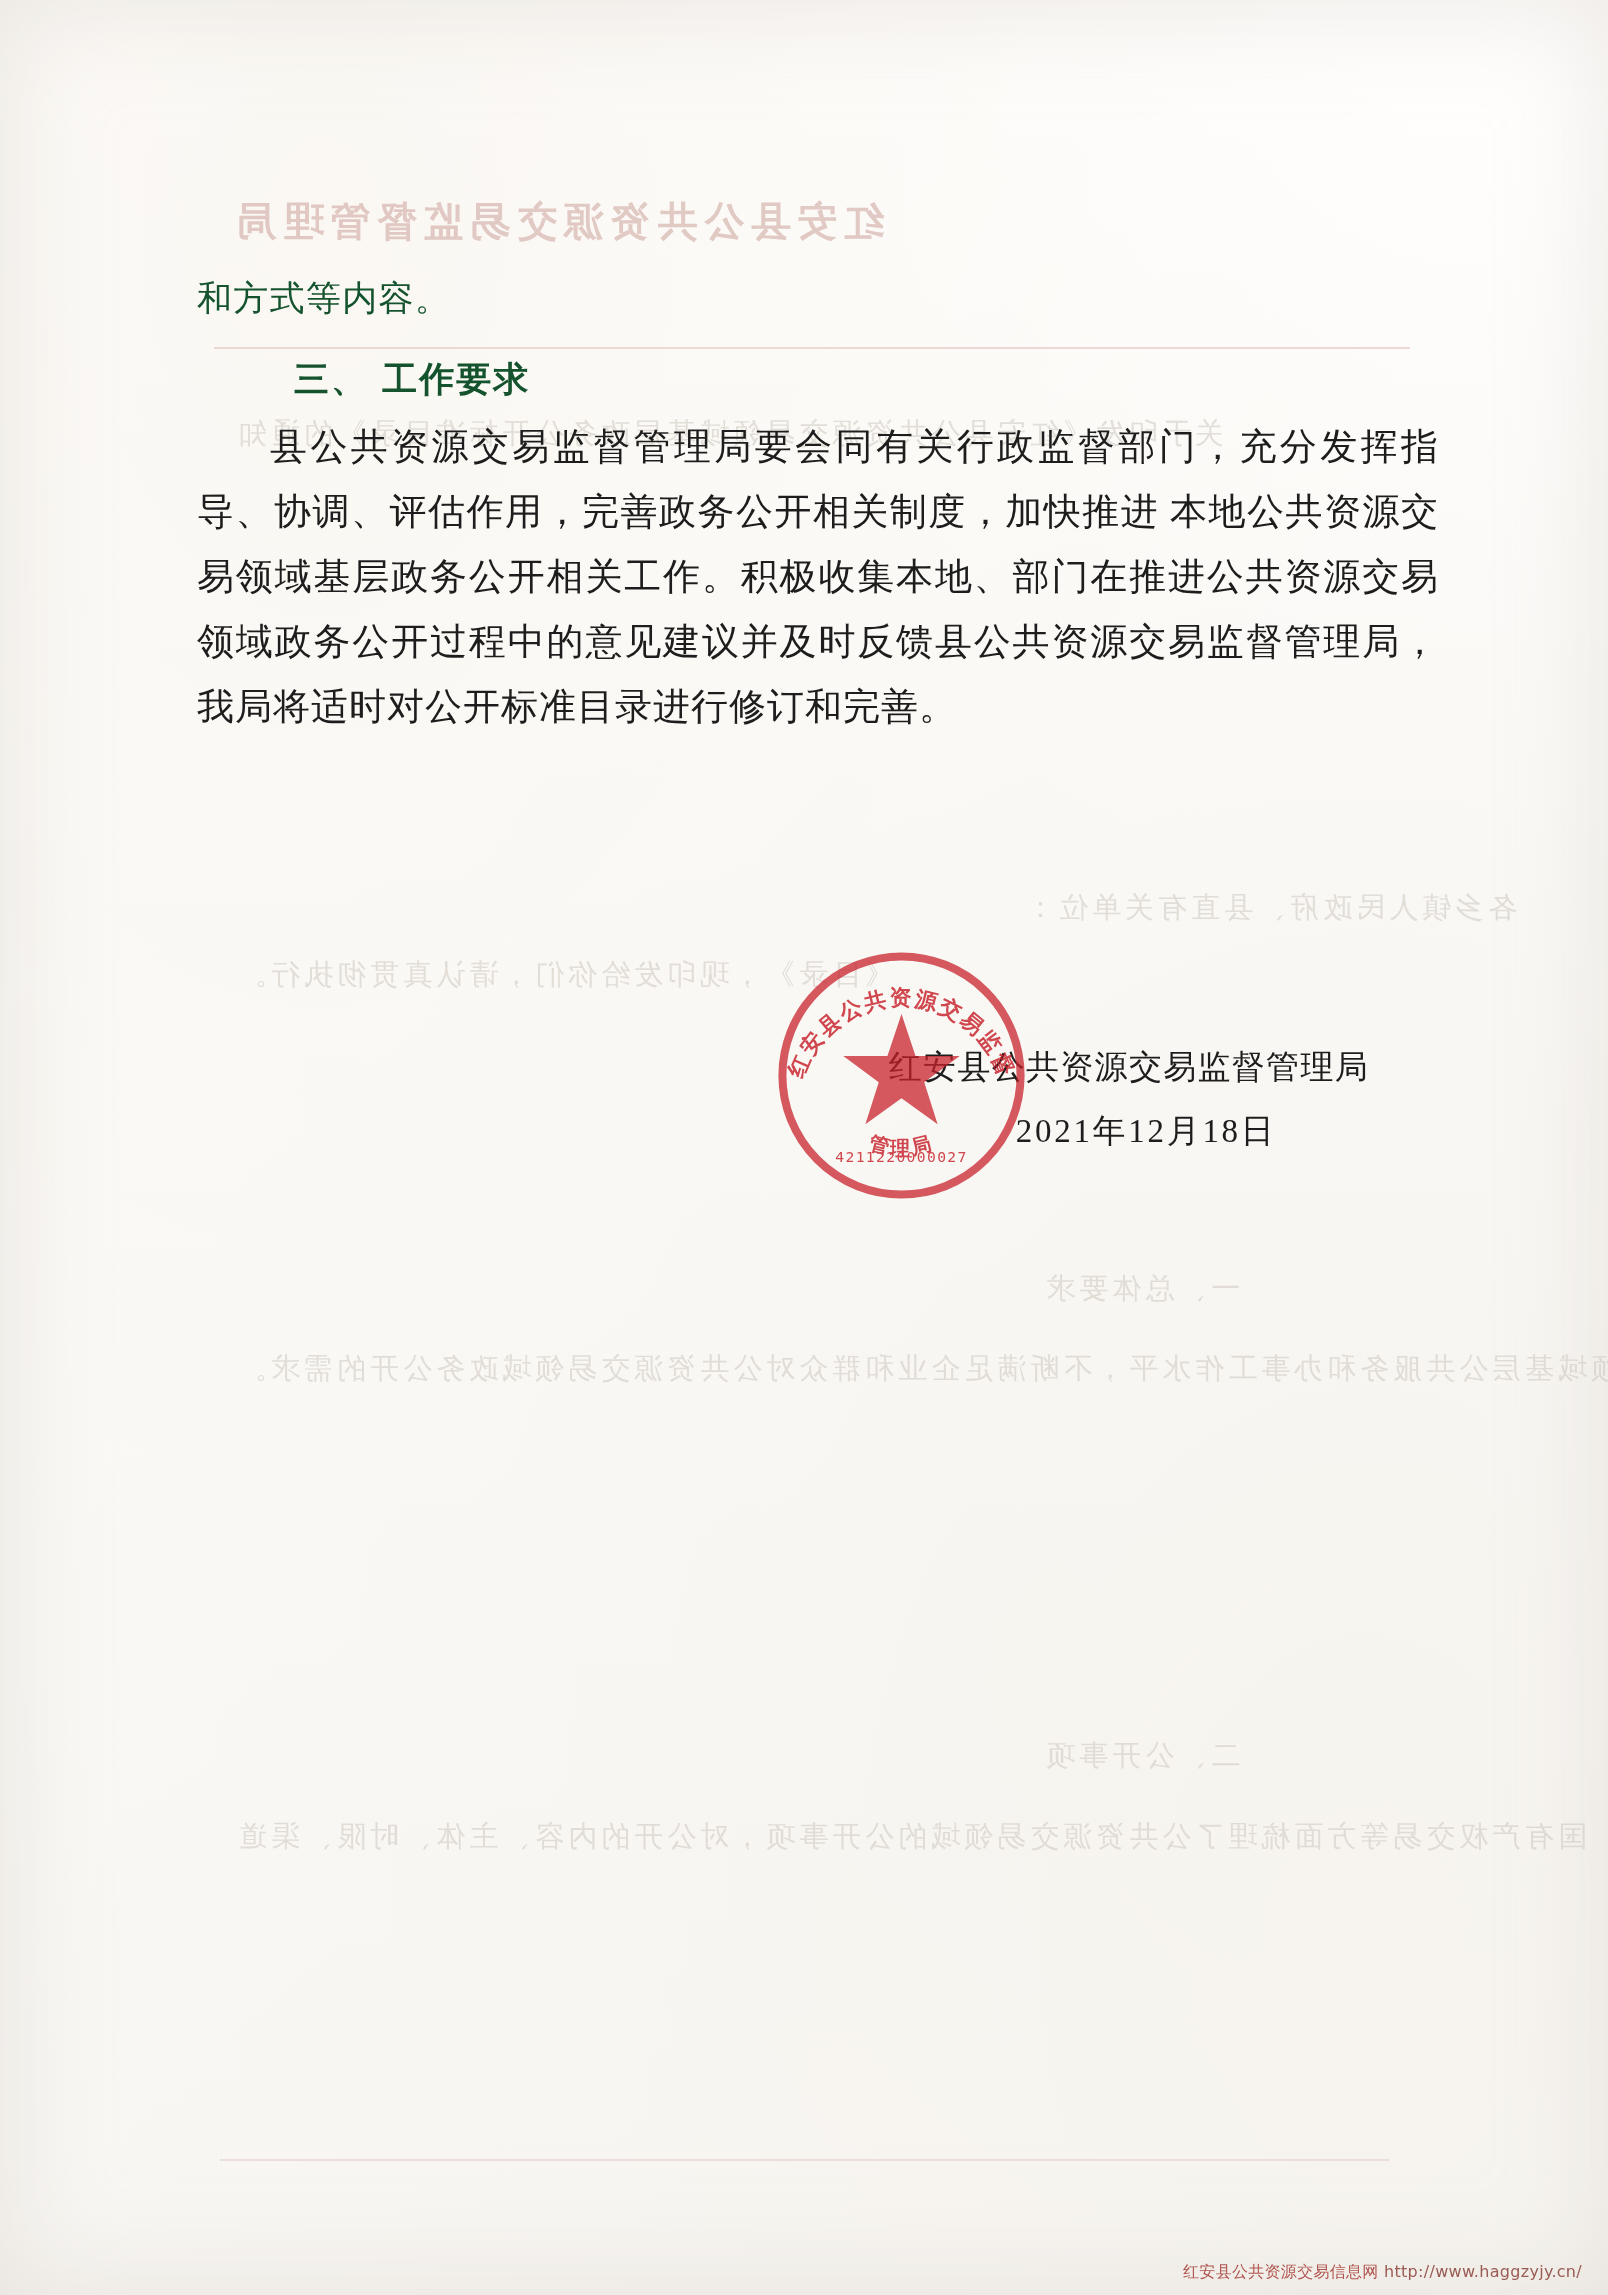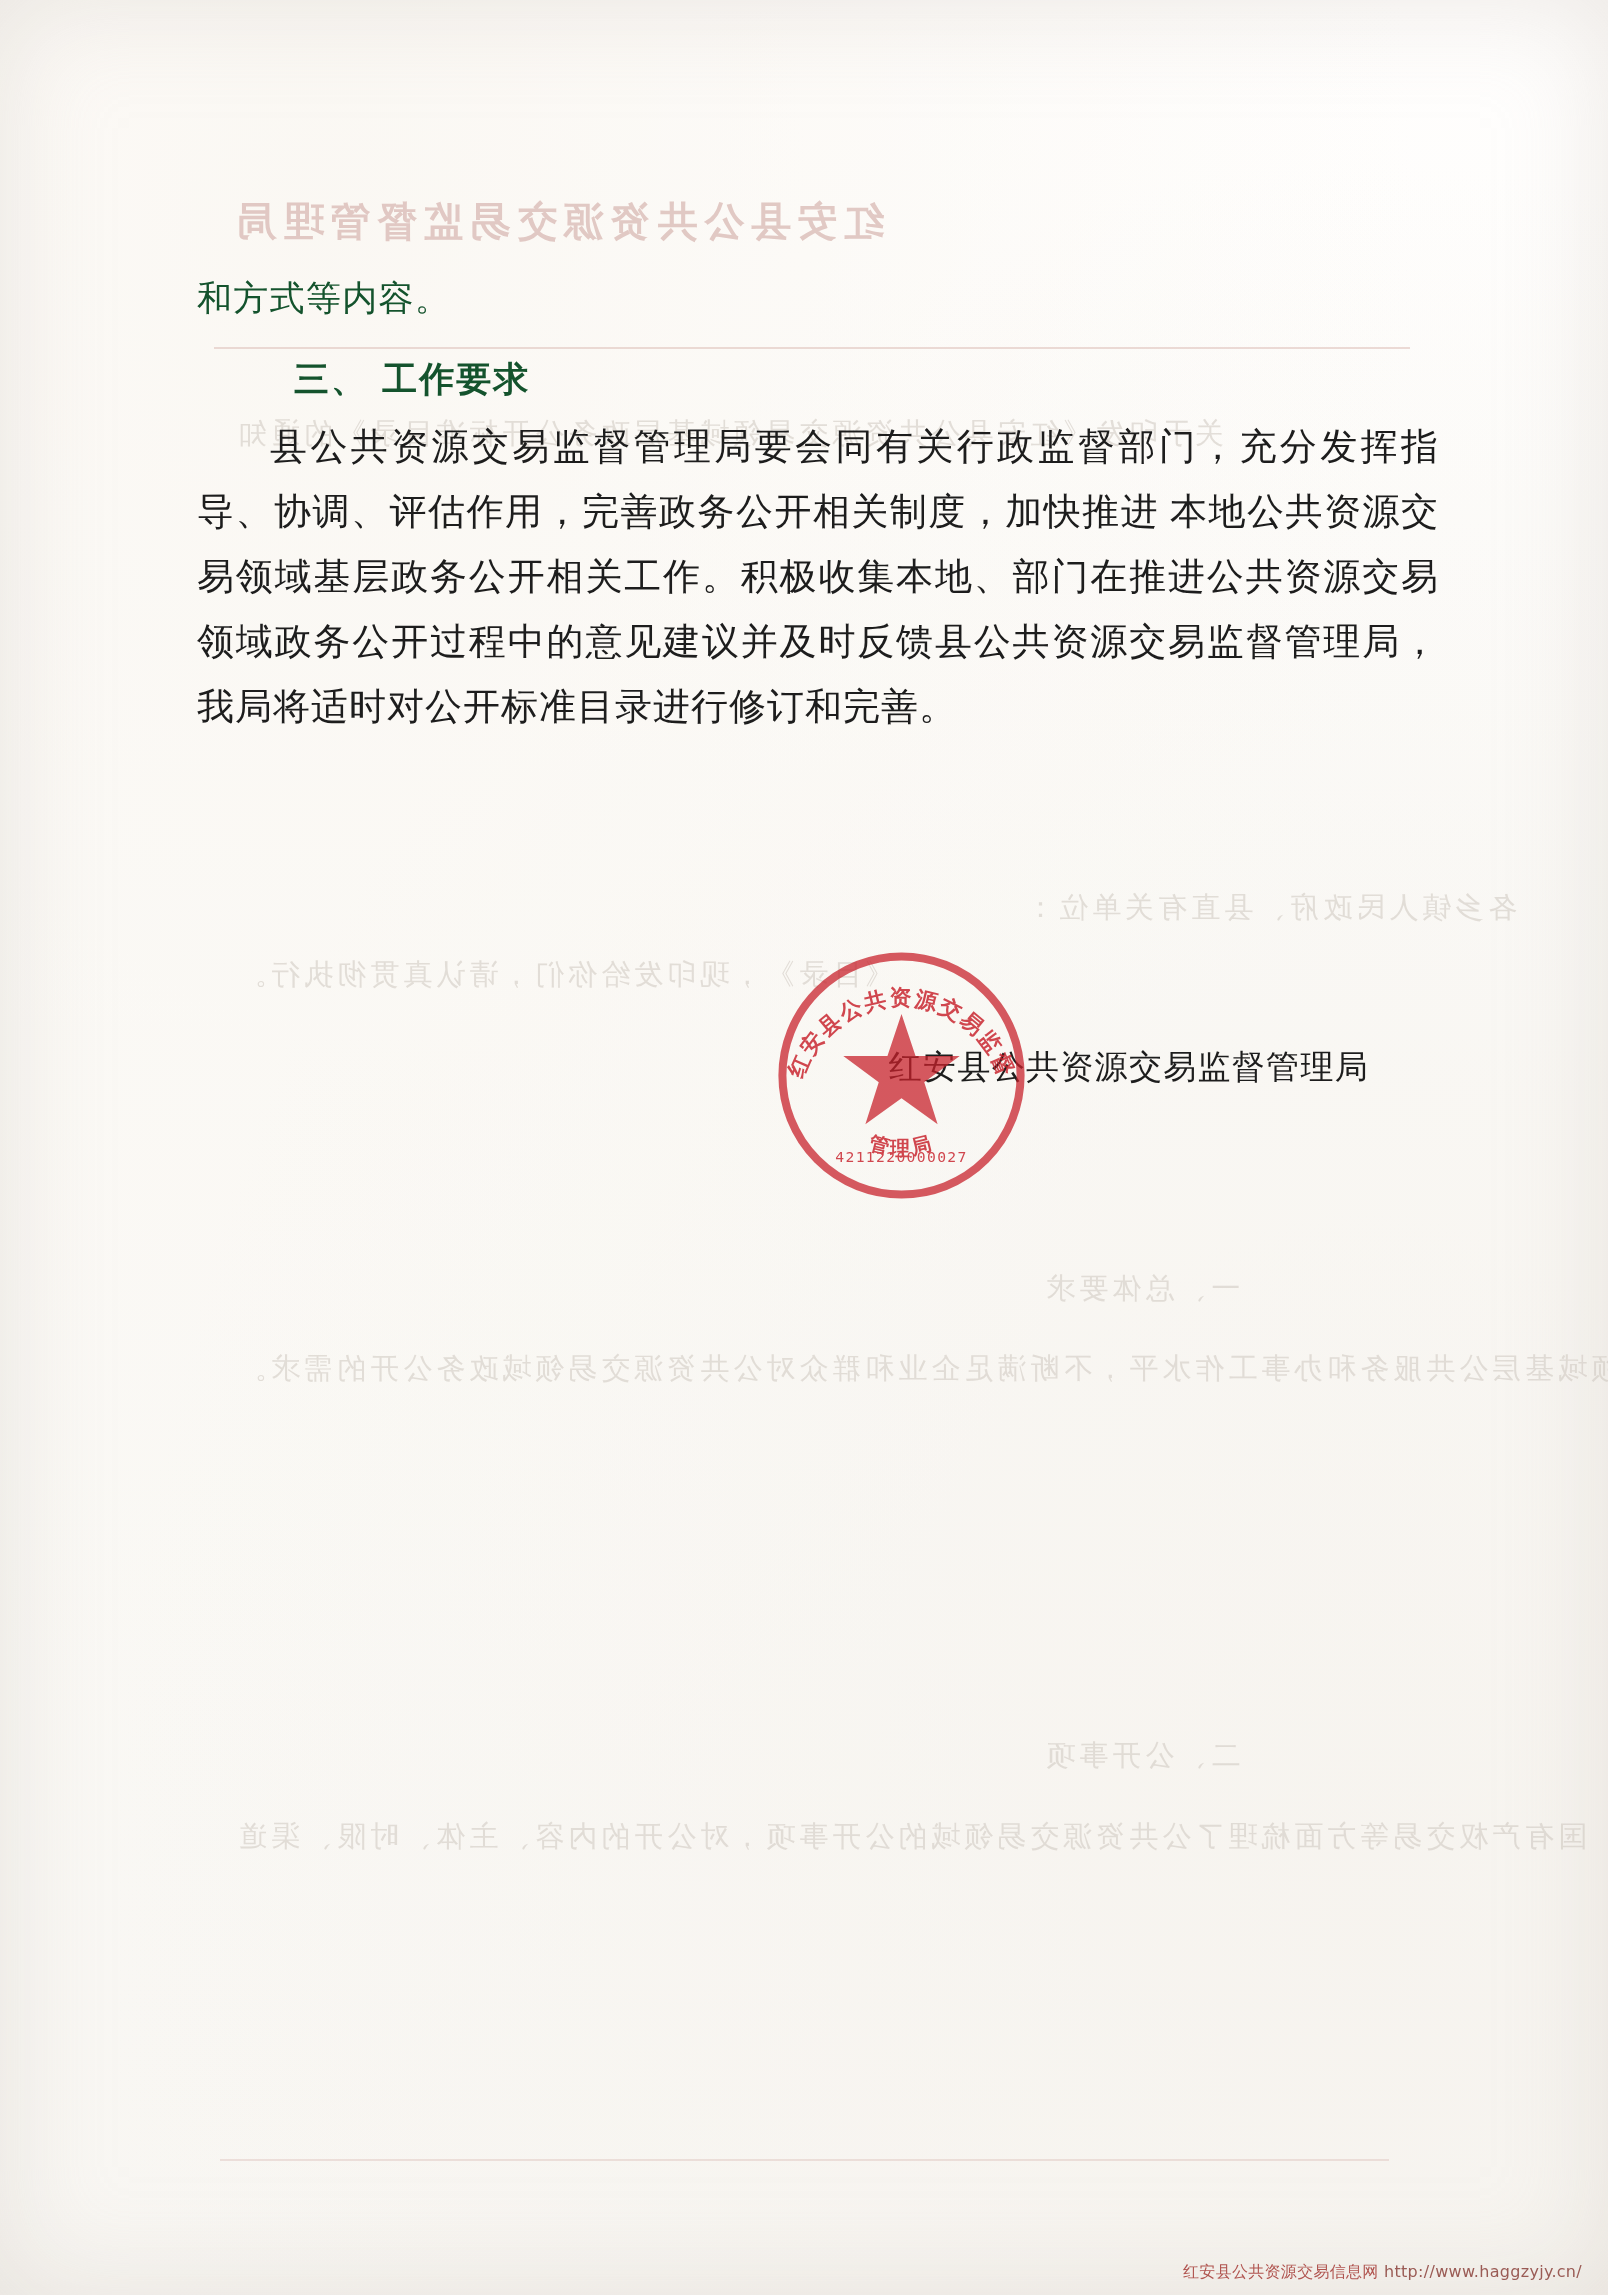"2021年12月18日" div.sign-date { html: none -> <div>2021年12月18日</div> }
